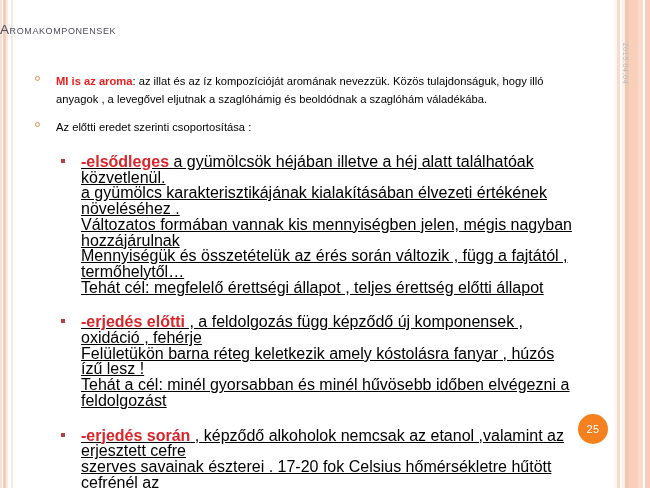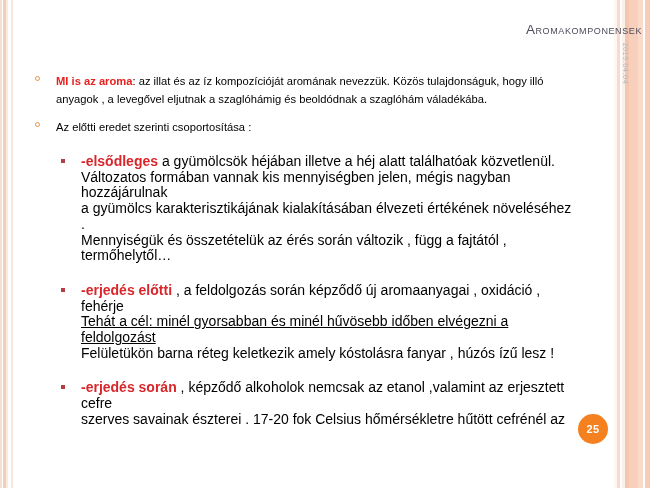"Aromakomponensek" .title-zone { right: 8px -> 0; text-align: right -> left }
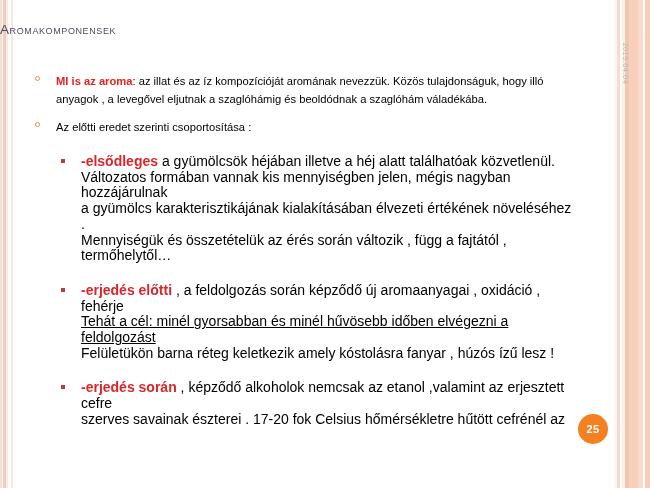"-elsődleges a gyümölcsök héjában illetve" .l2-item { font-size: 14px -> 16px; text-decoration: none -> underline }
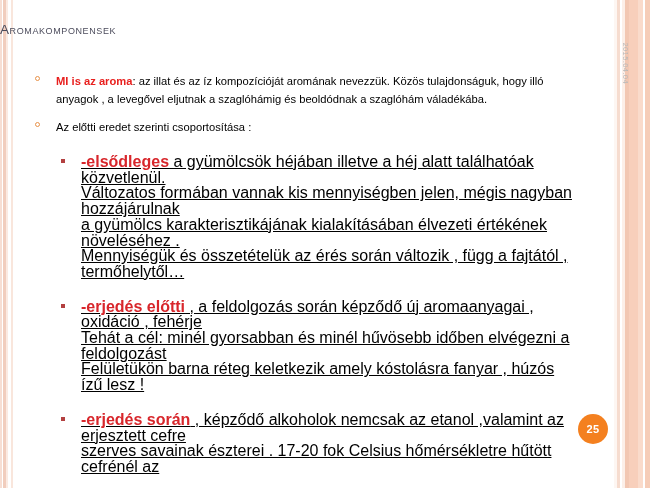"Változatos formában vannak kis" span.line { order: before "a gyümölcs karakterisztikájának" -> after "a gyümölcs karakterisztikájának" }
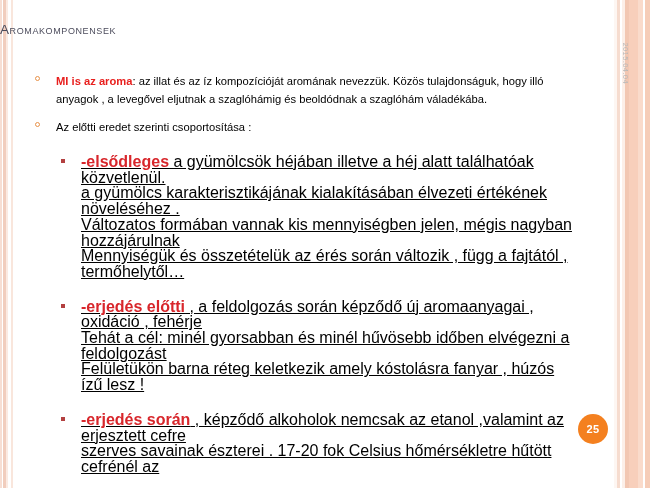"Tehát cél: megfelelő érettségi állapot" span.line { html: none -> <span>Tehát cél: megfelelő érettségi állapot , teljes érettség előtti állapot</span> }
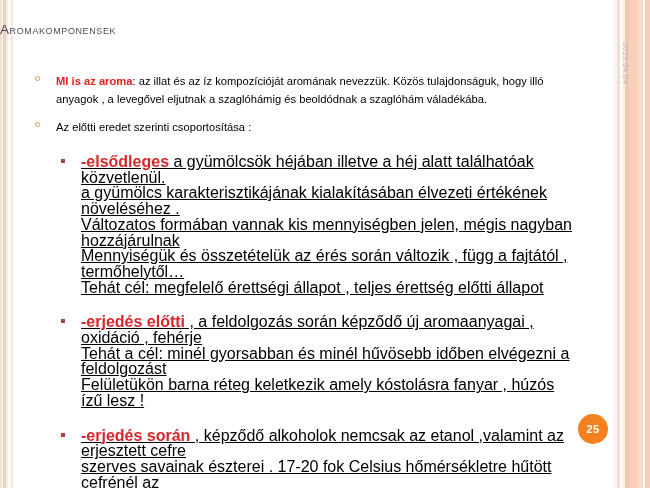", a feldolgozás során képződő" span { text: során képződő új aromaanyagai -> függ képződő új komponensek }
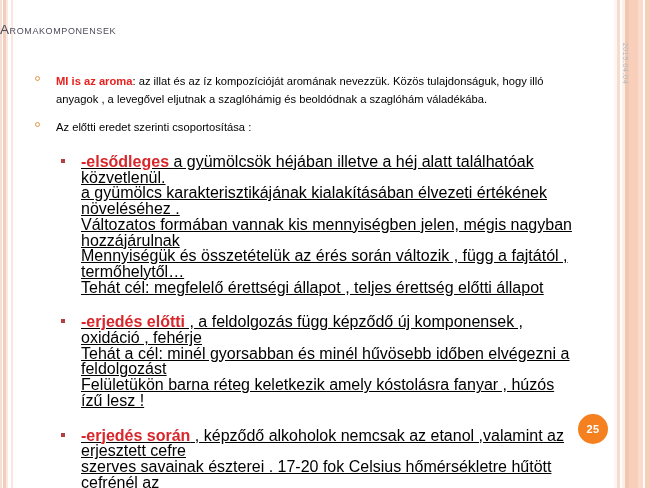"Tehát a cél: minél gyorsabban" span.line { order: before "Felületükön barna réteg keletkezik amely" -> after "Felületükön barna réteg keletkezik amely" }
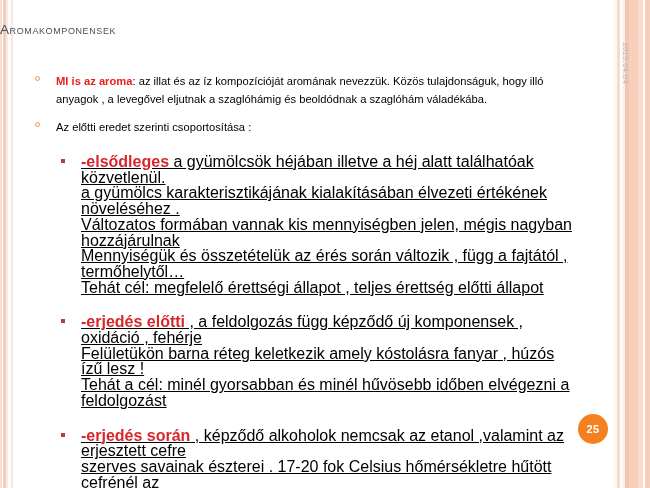"25" .page-badge { font-weight: bold -> normal }
